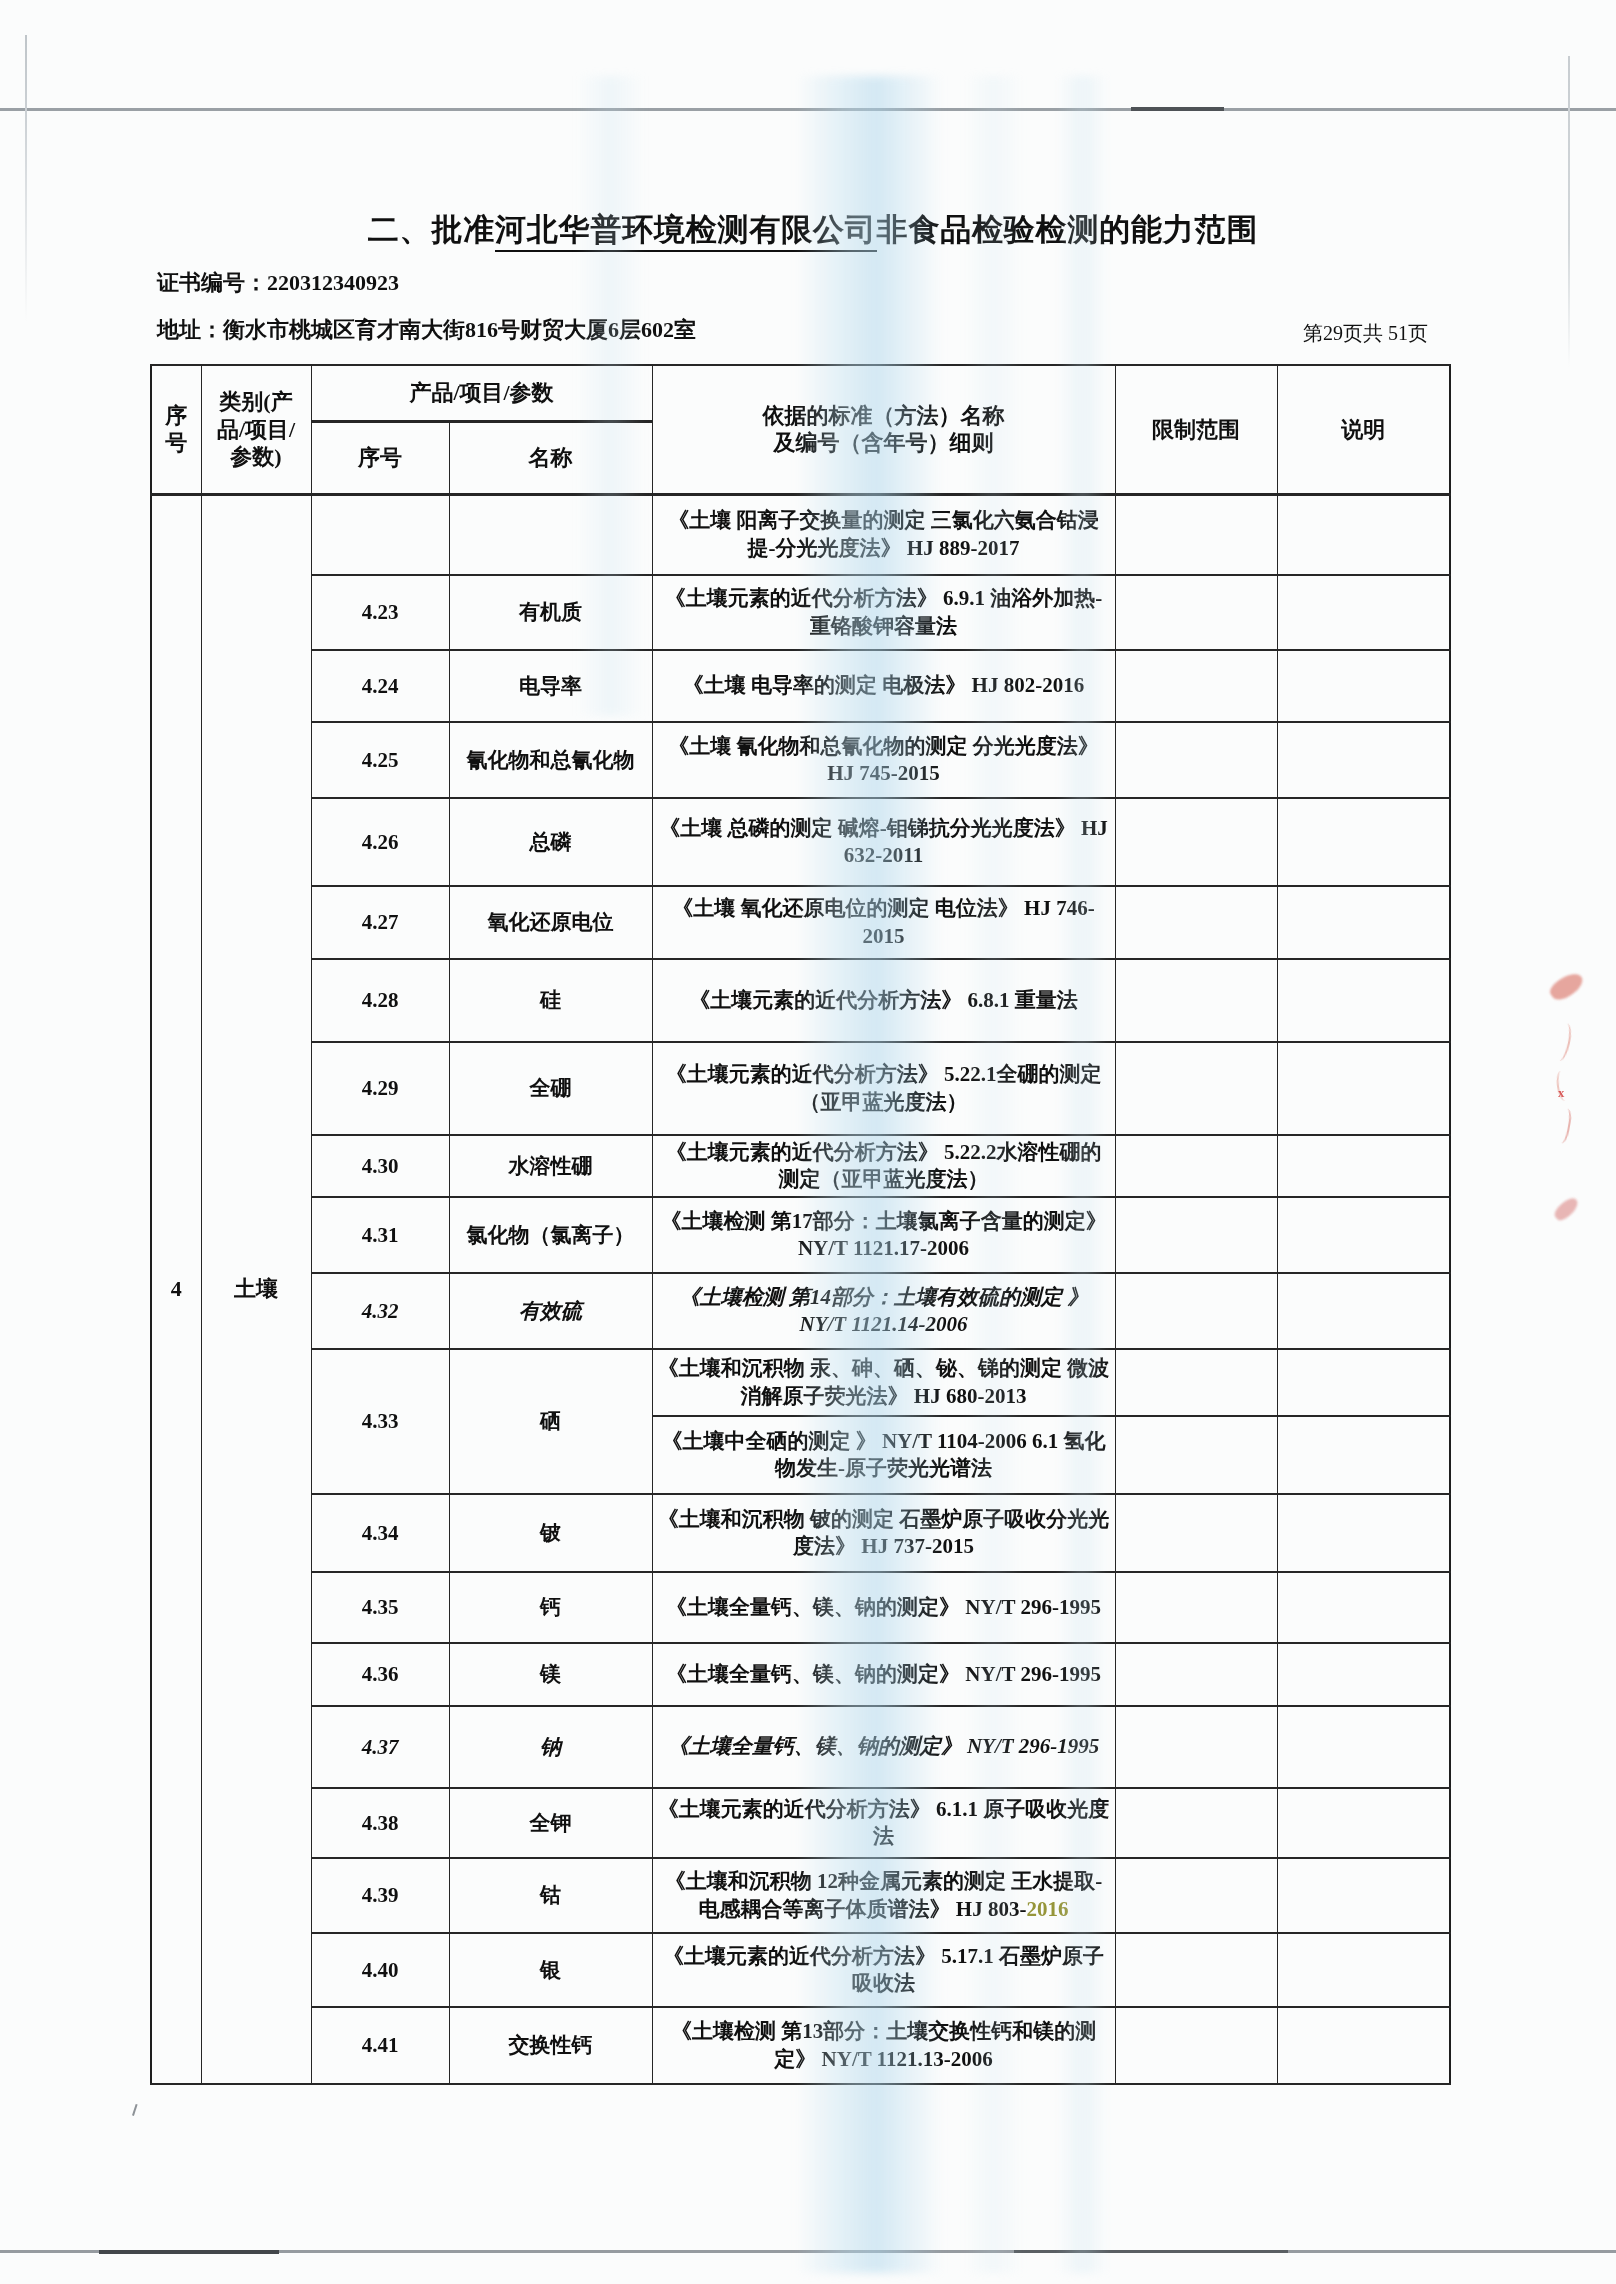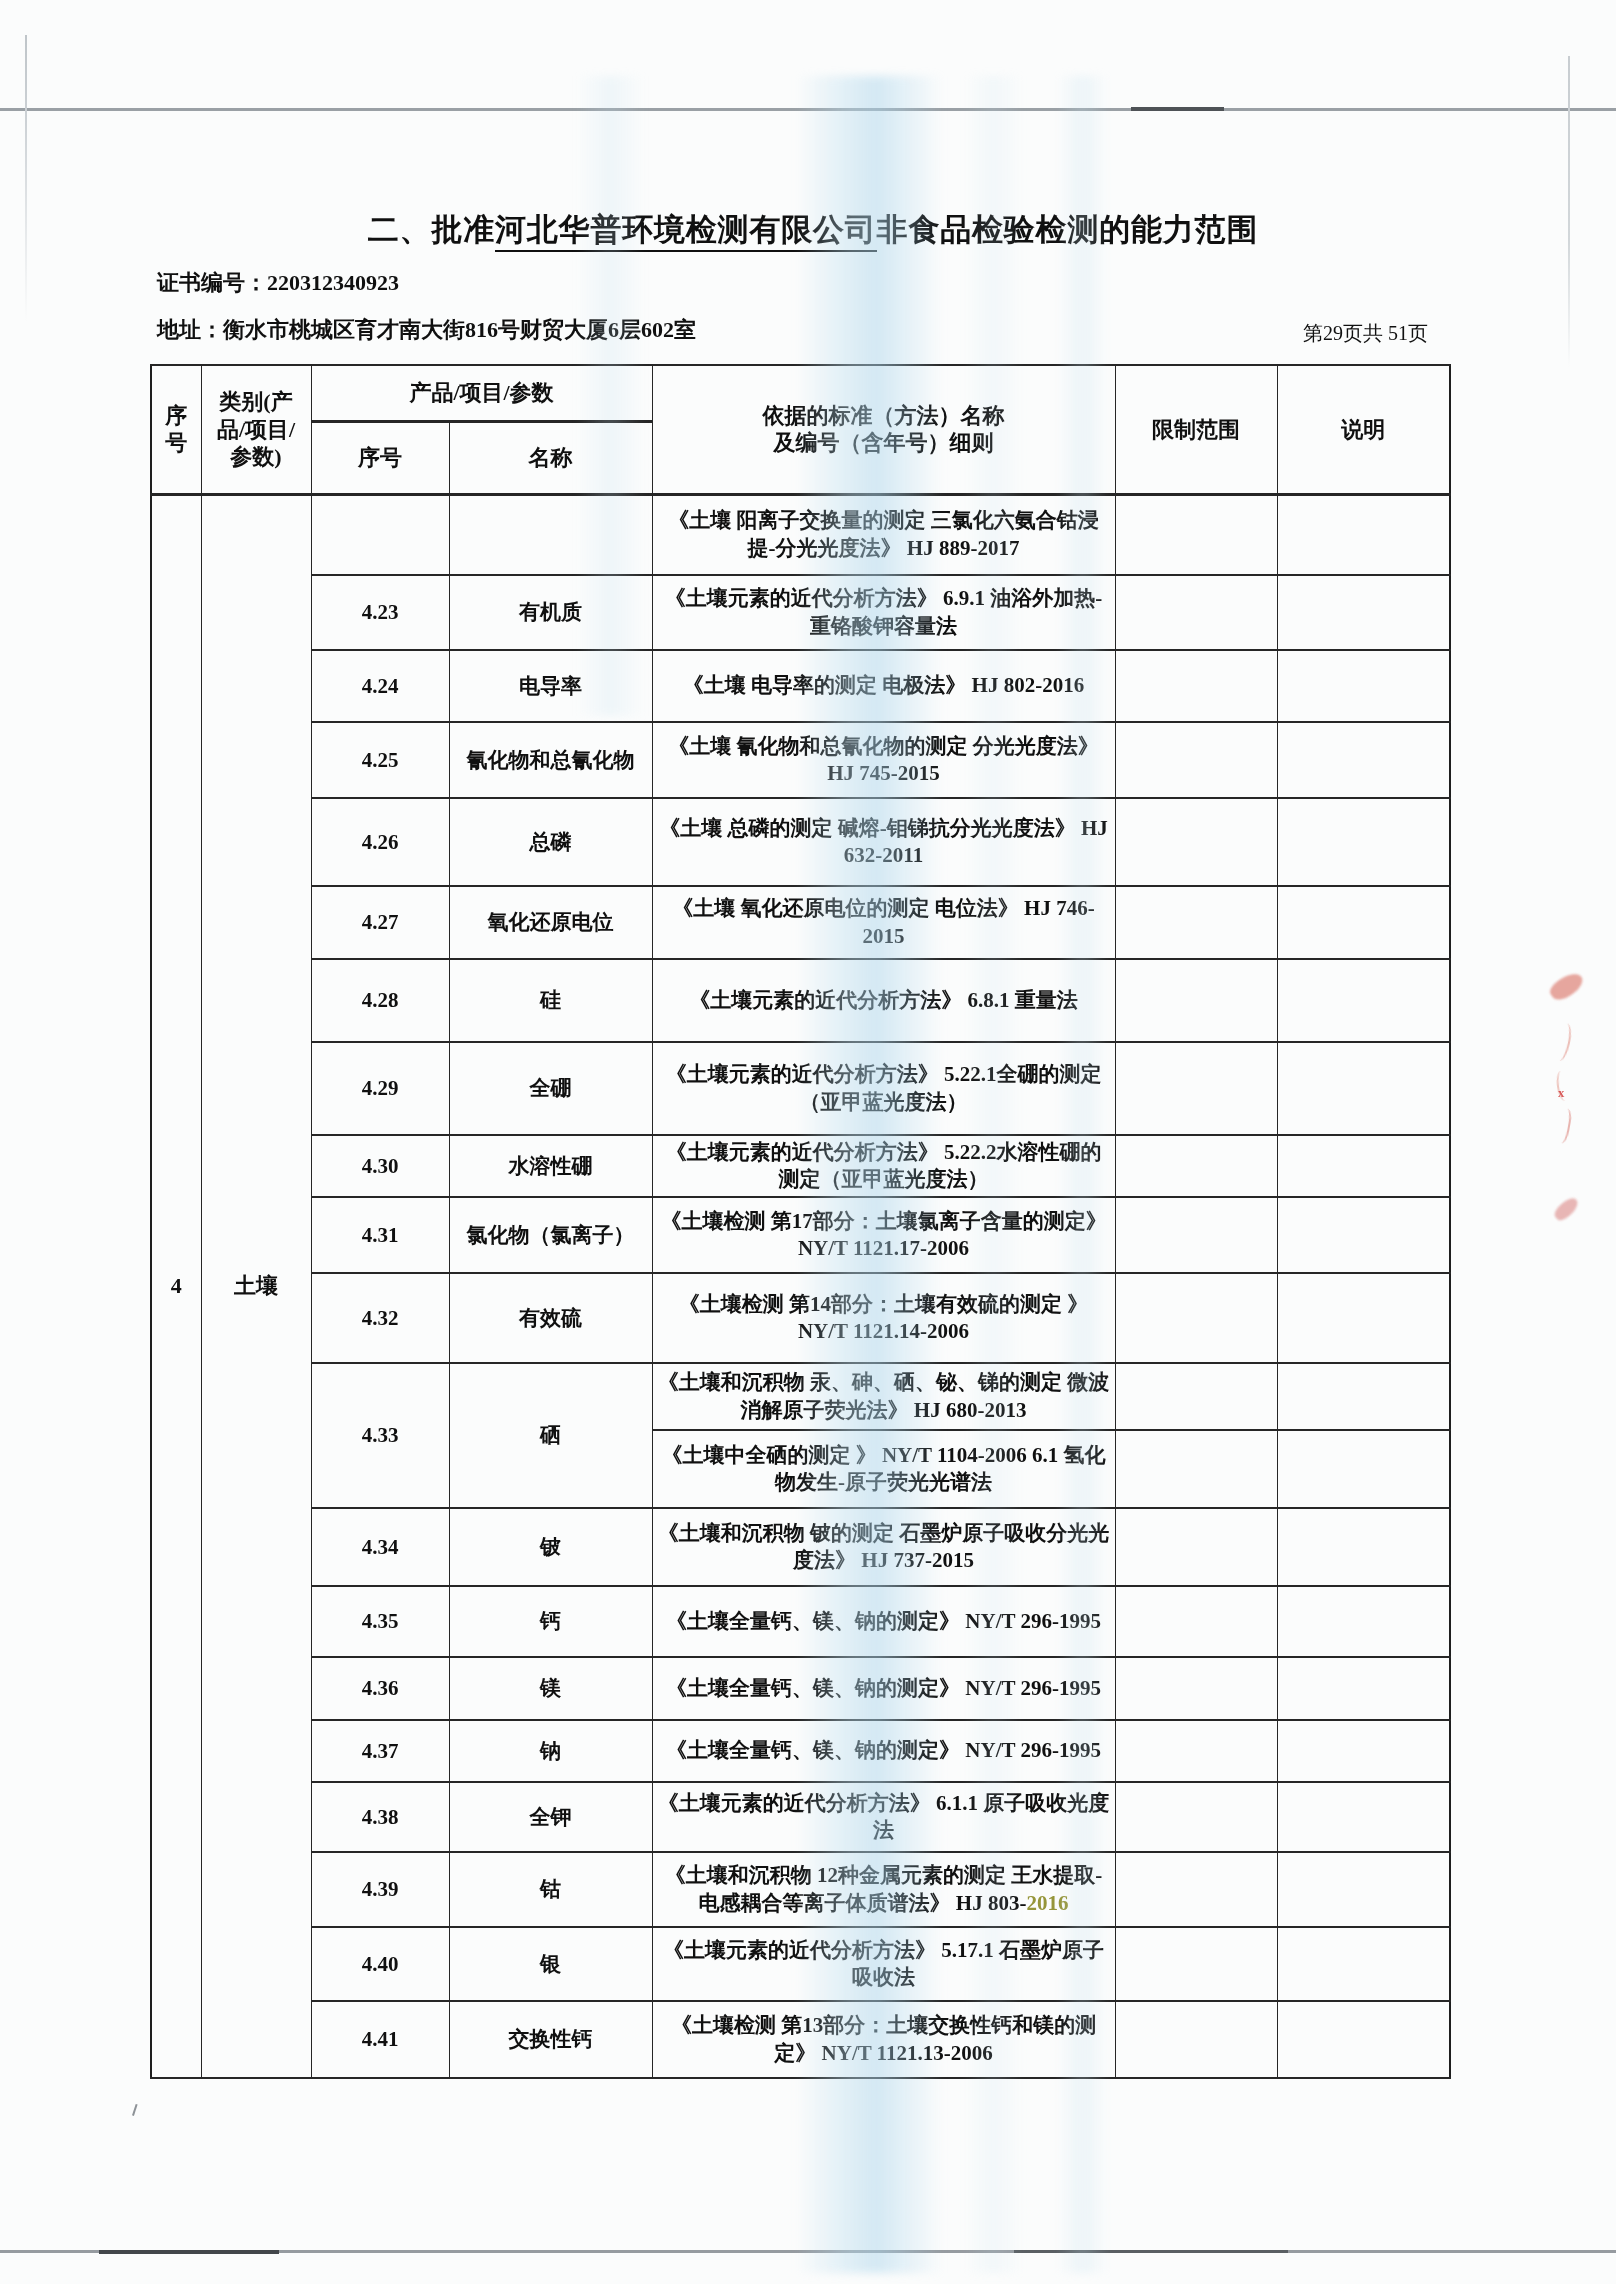"4.32" tr { font-style: none -> italic; height: 90px -> 76px }
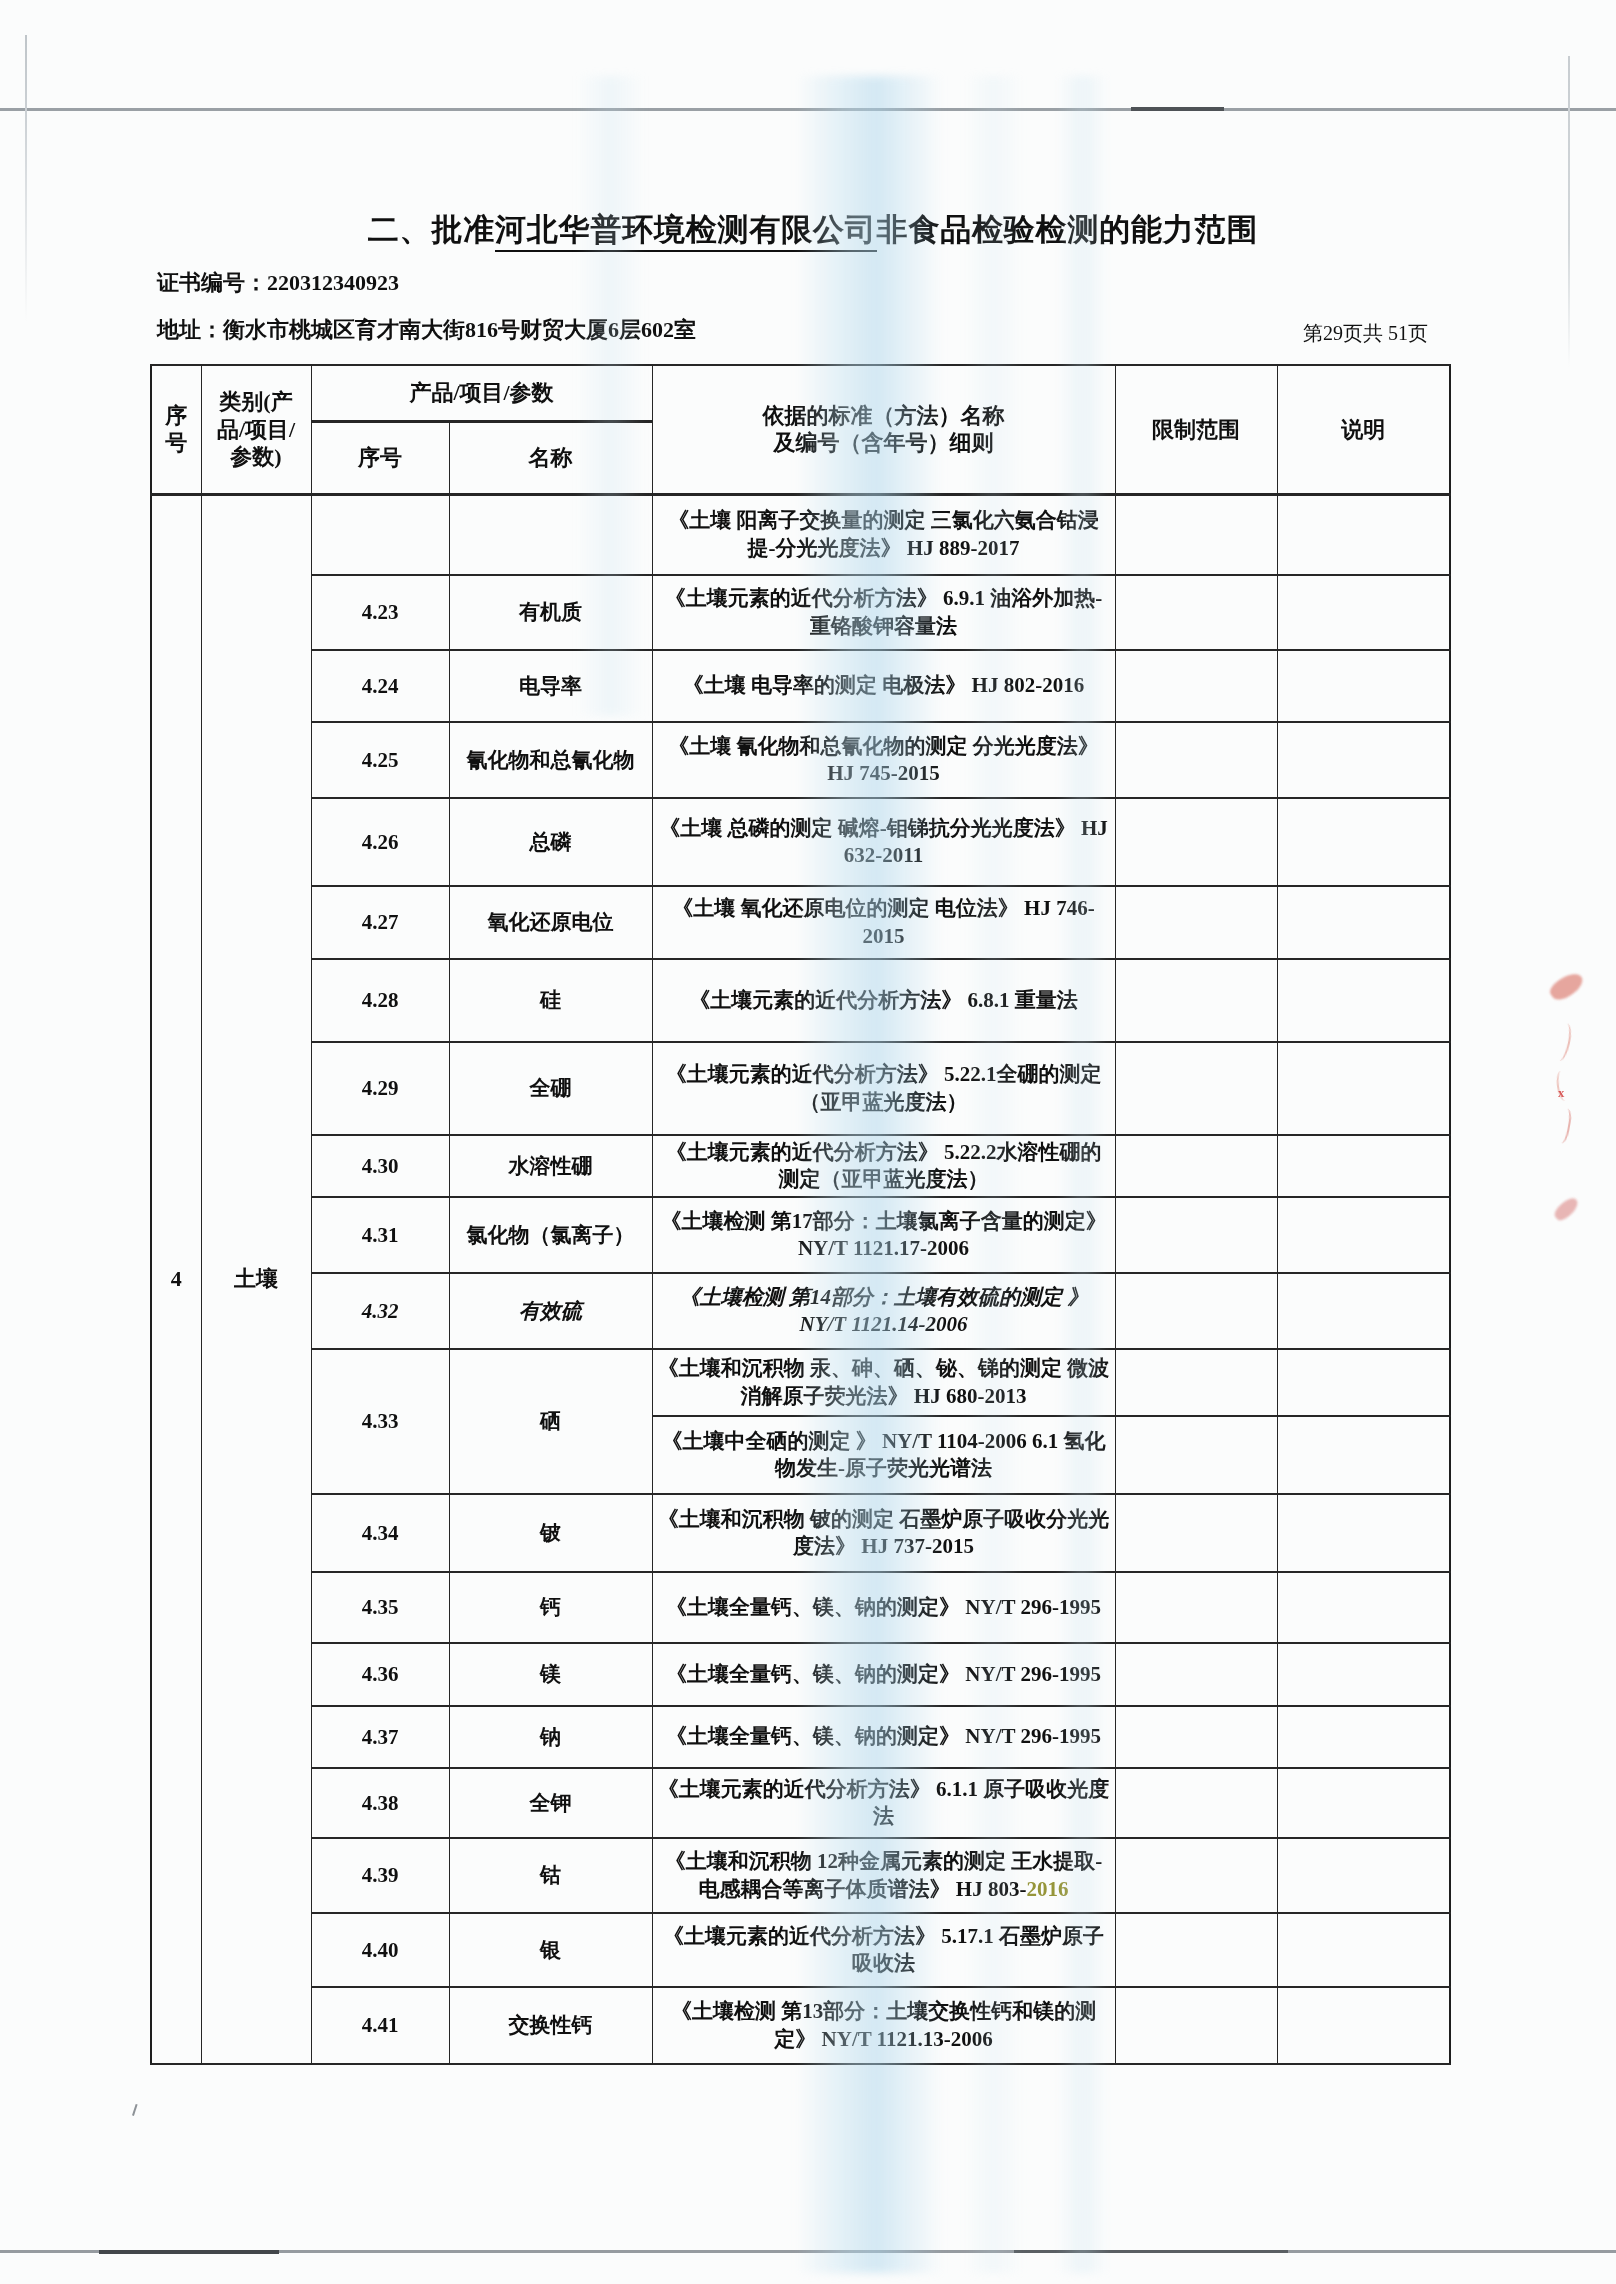"4.37" tr { font-style: none -> italic; height: 62px -> 82px }
